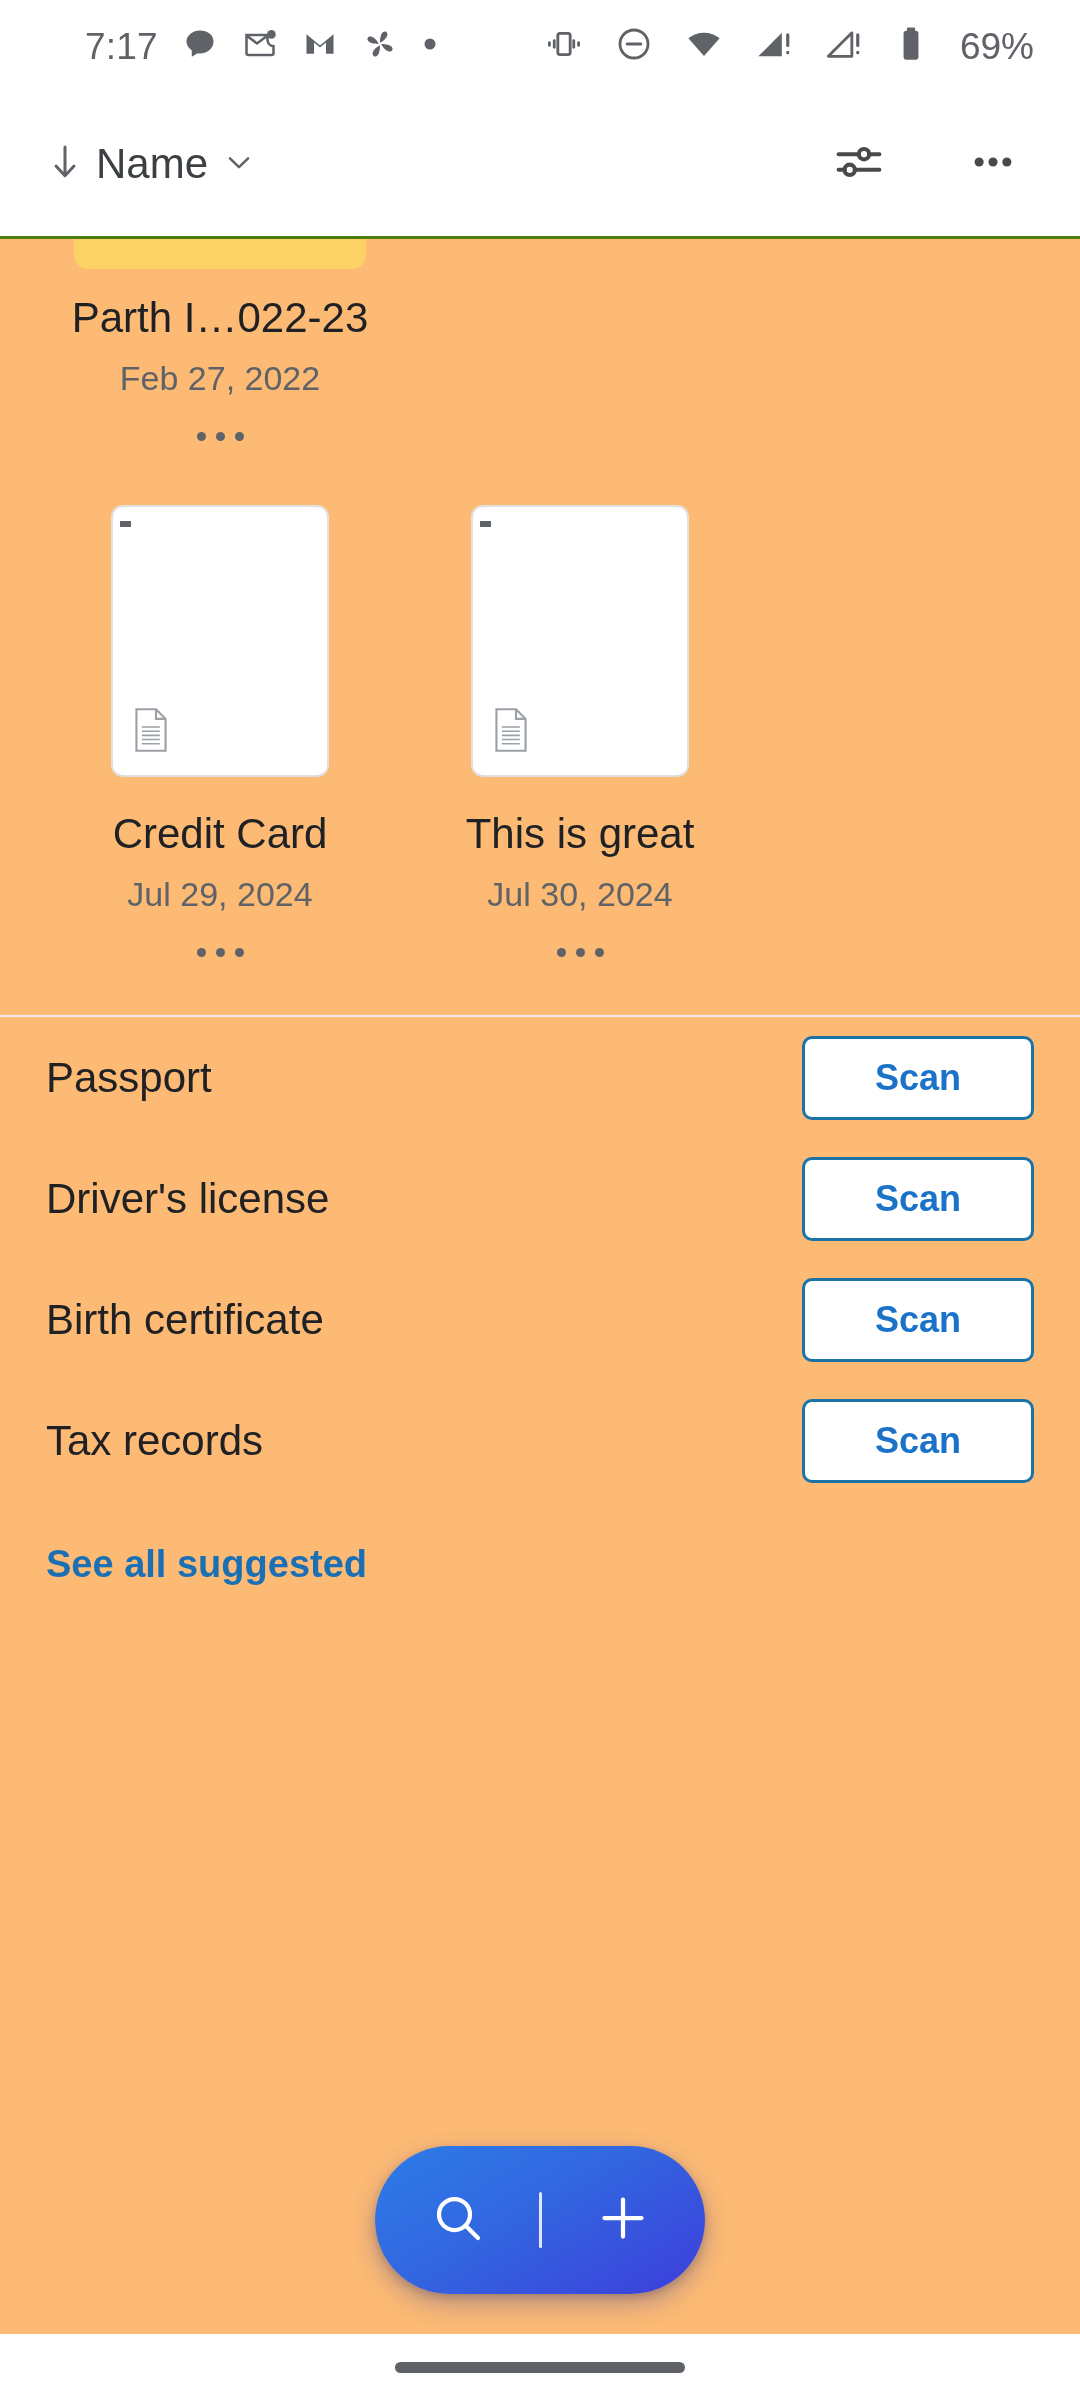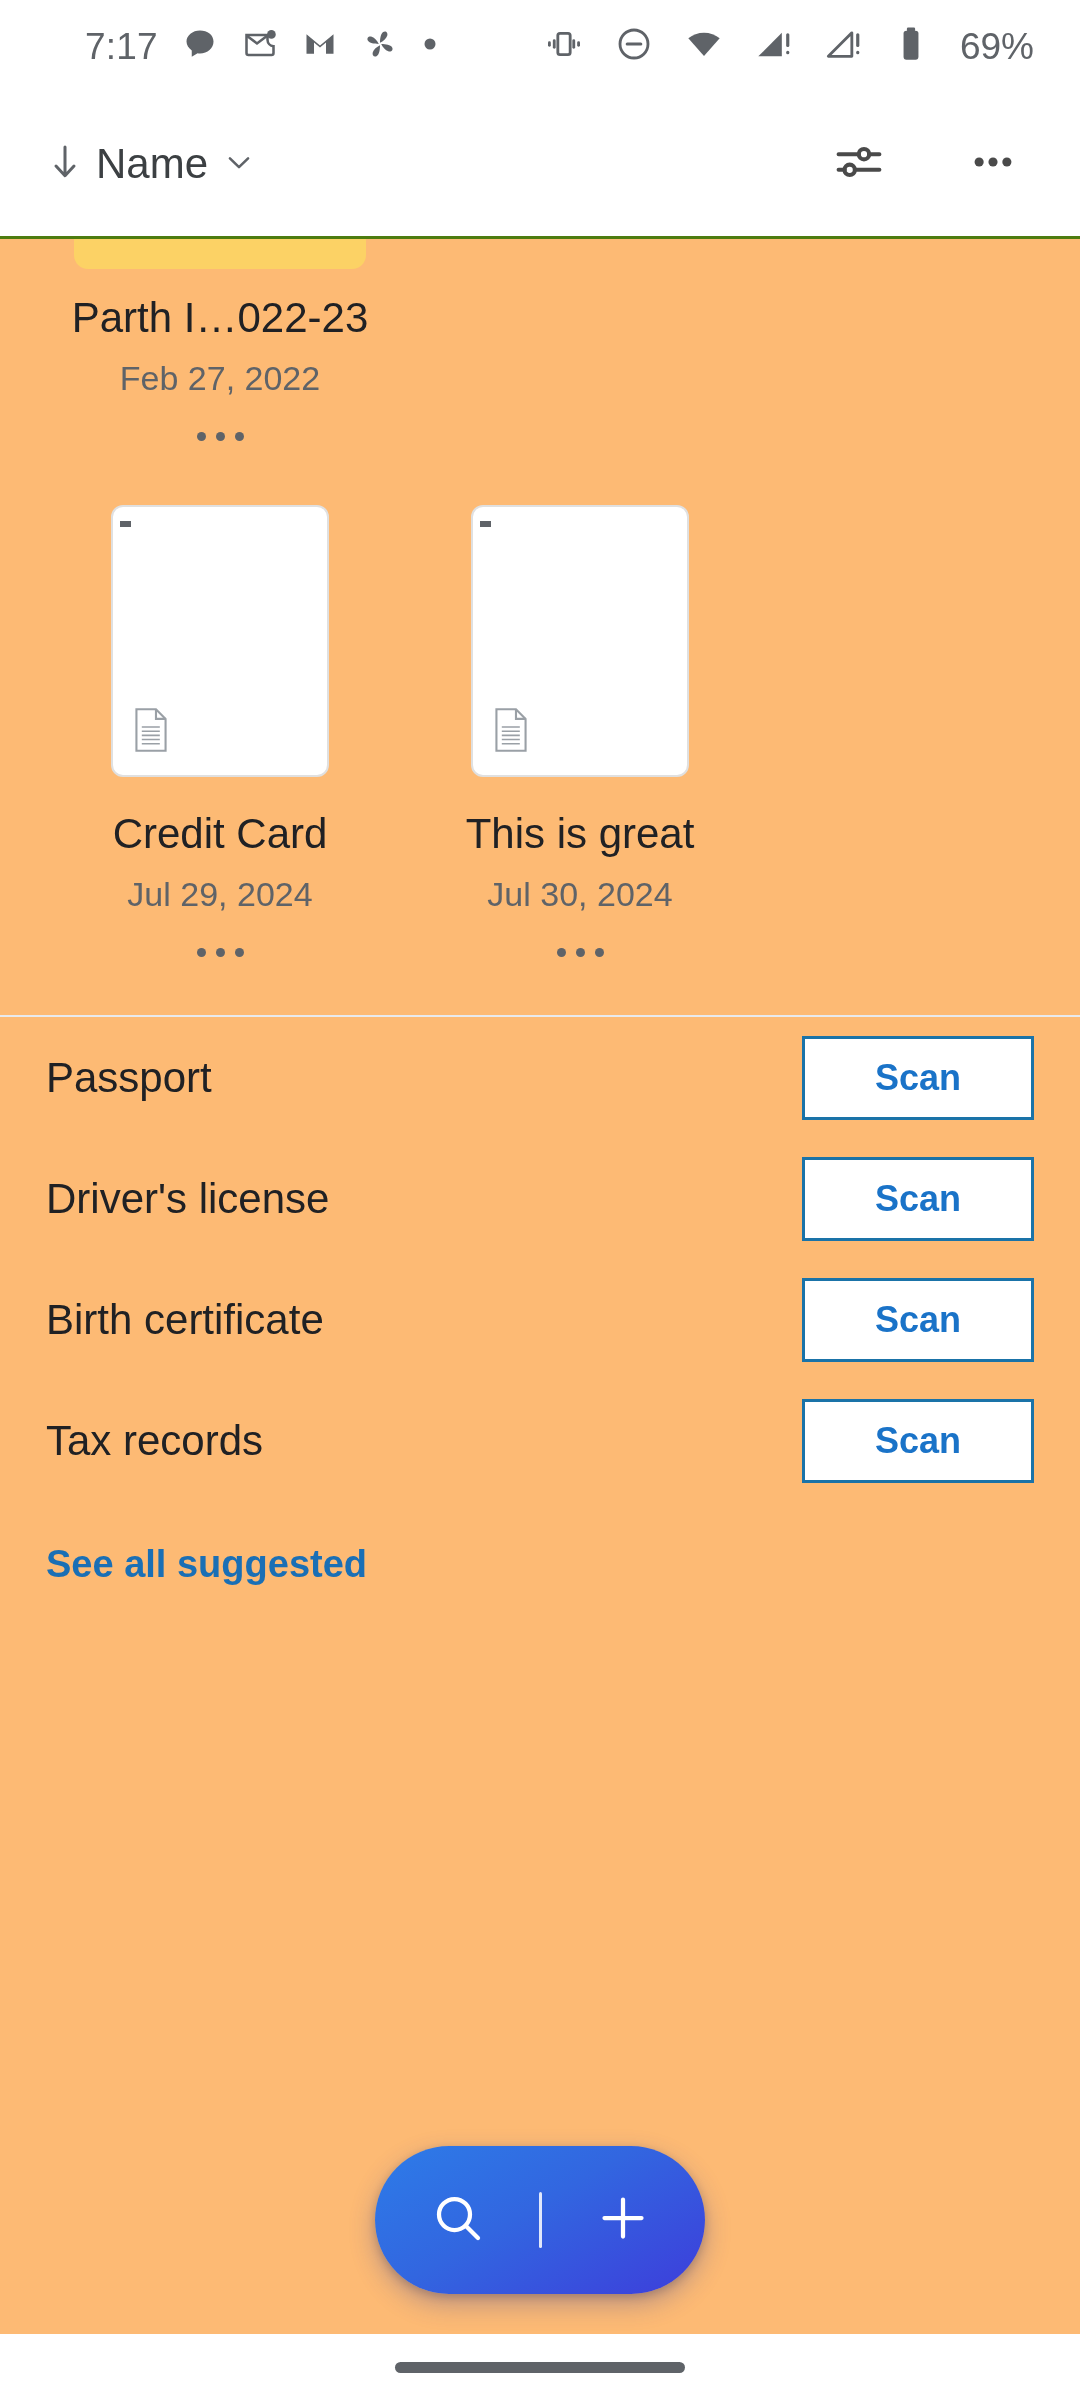"Scan" .scan-btn { border-radius: 0 -> 10px }
